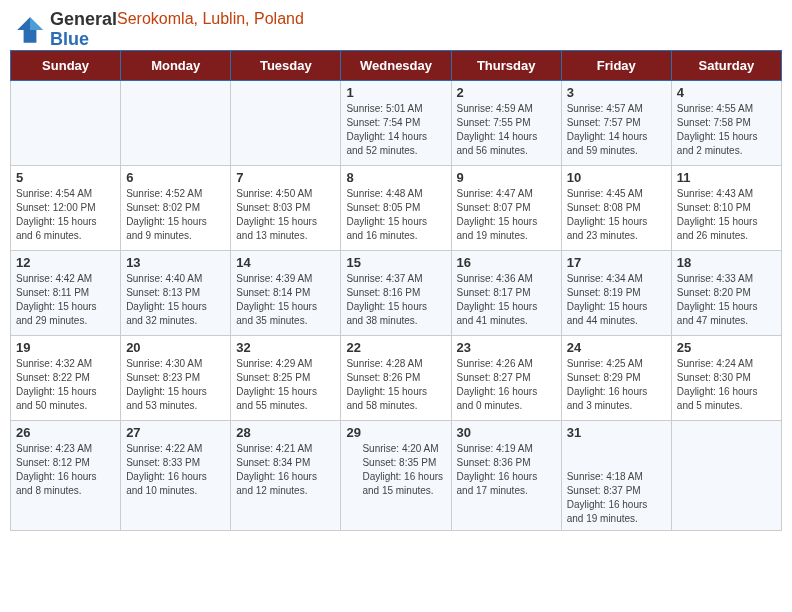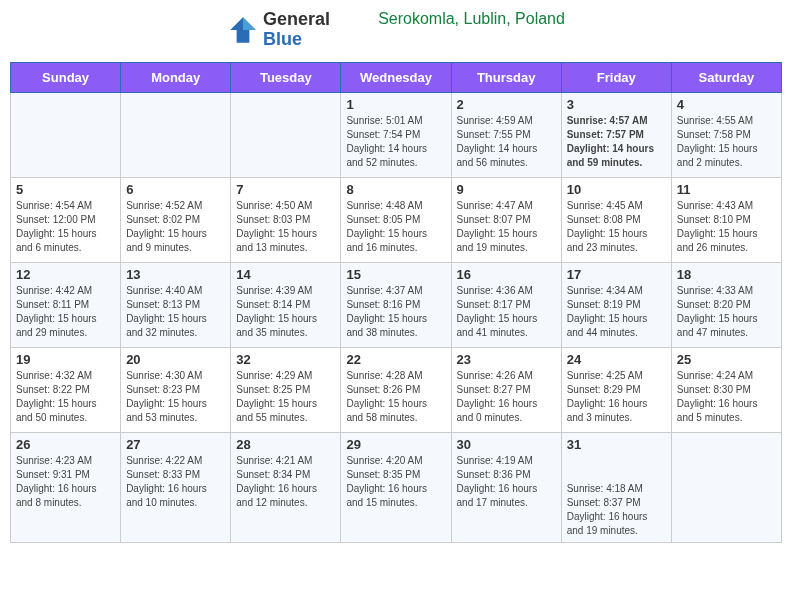"General" .header { gap: 48px -> none; justify-content: center -> flex-start; margin-bottom: 12px -> 0 }
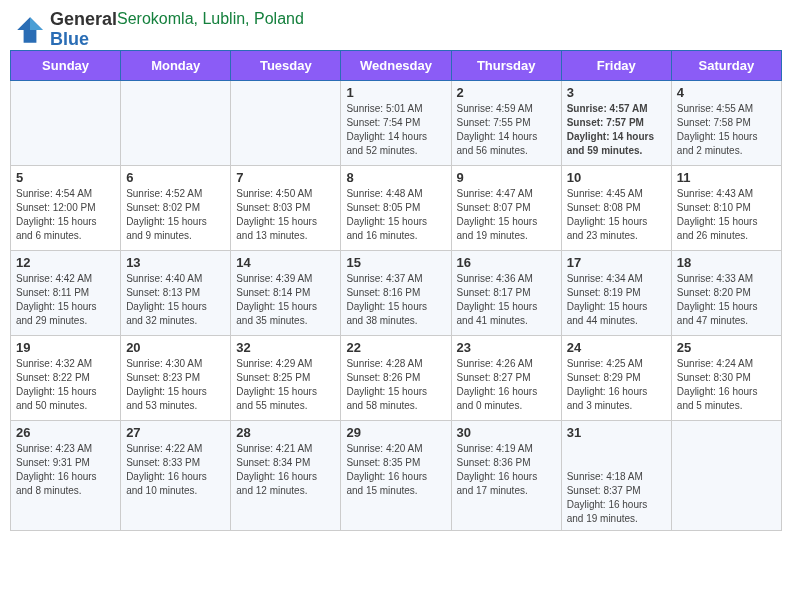"Serokomla, Lublin, Poland" .subtitle { color: #15803d -> #c2410c }
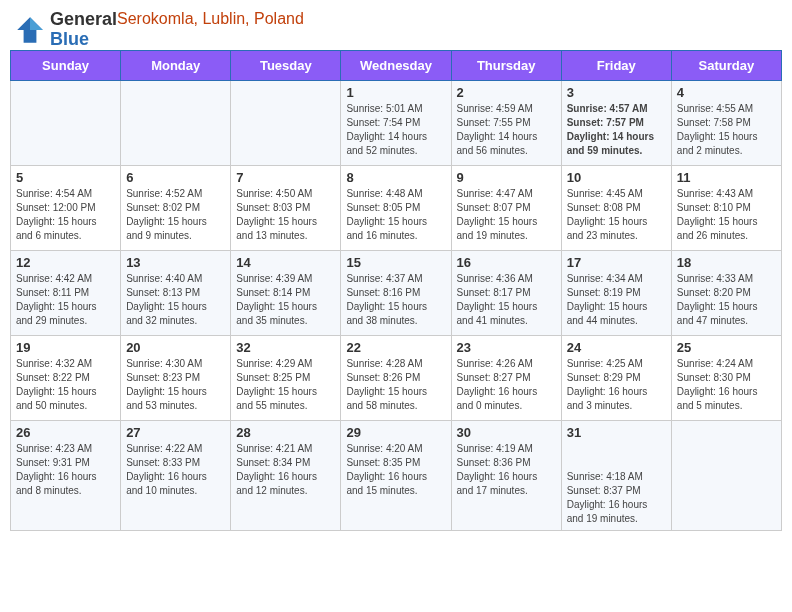"Sunday" thead tr th { background-color: #8b5cf6 -> #7f1d1d }
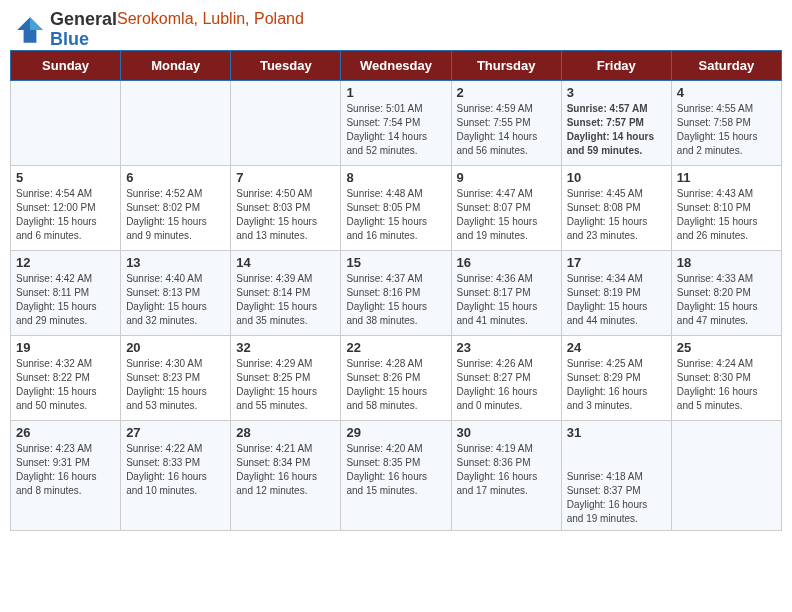"Sunrise: 4:57 AM" div.day-info { font-weight: bold -> none }
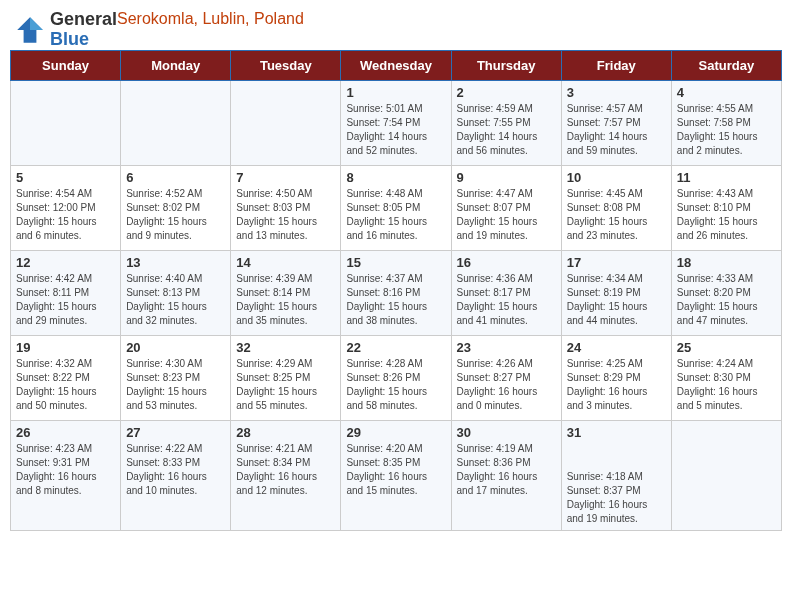"Sunrise: 4:23 AM" div.day-info { text: 9:31 -> 8:12 }
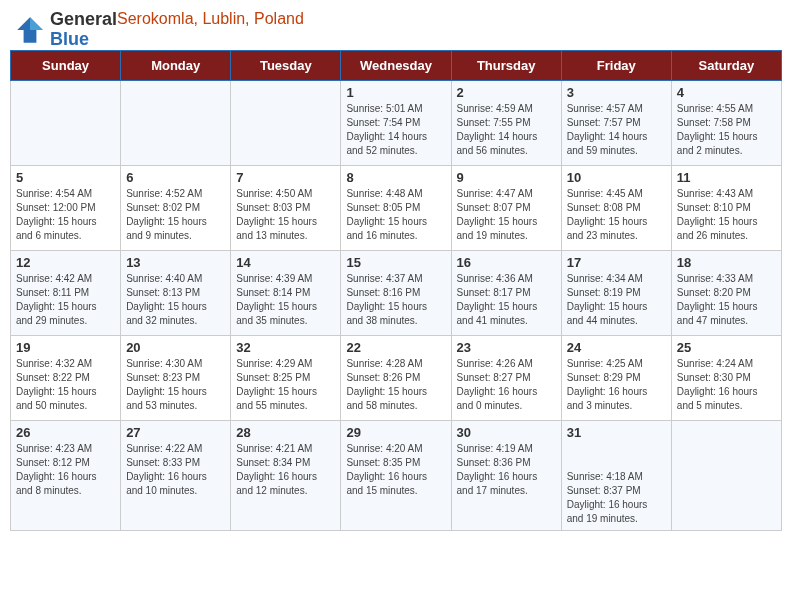"Sunrise: 4:20 AM" div.day-info { margin-left: none -> 16px }
